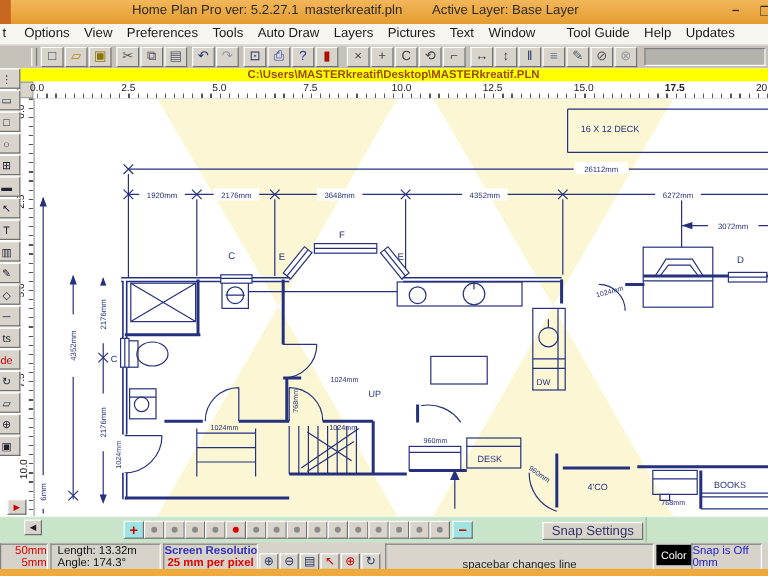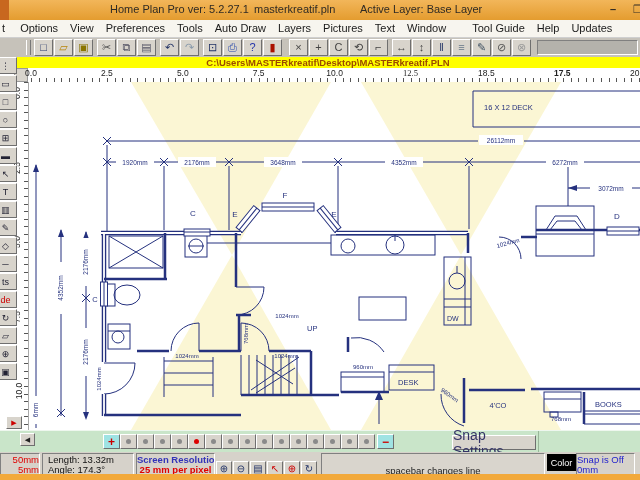"12.5" span { font-family: Liberation Serif, serif -> none }
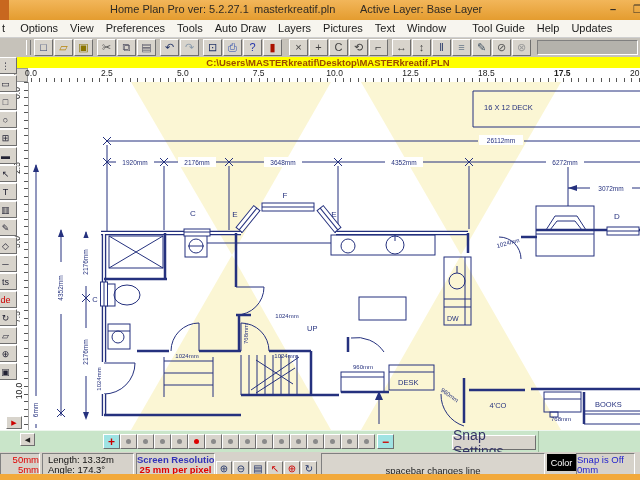"18.5" span { text: 18.5 -> 15.0 }
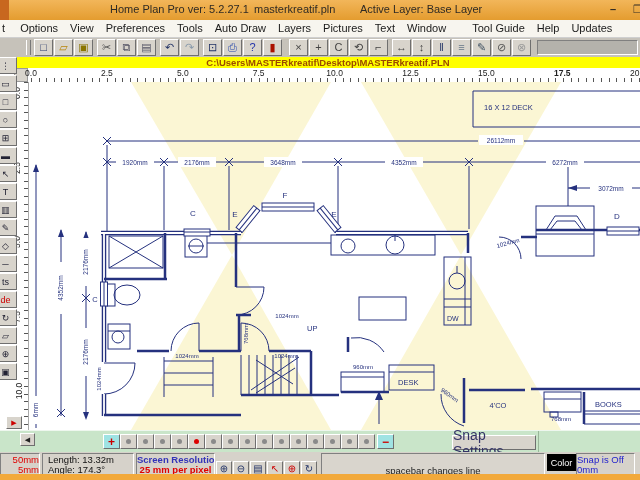"Snap Settings" #snap-settings { font-size: 14px -> 11px }
